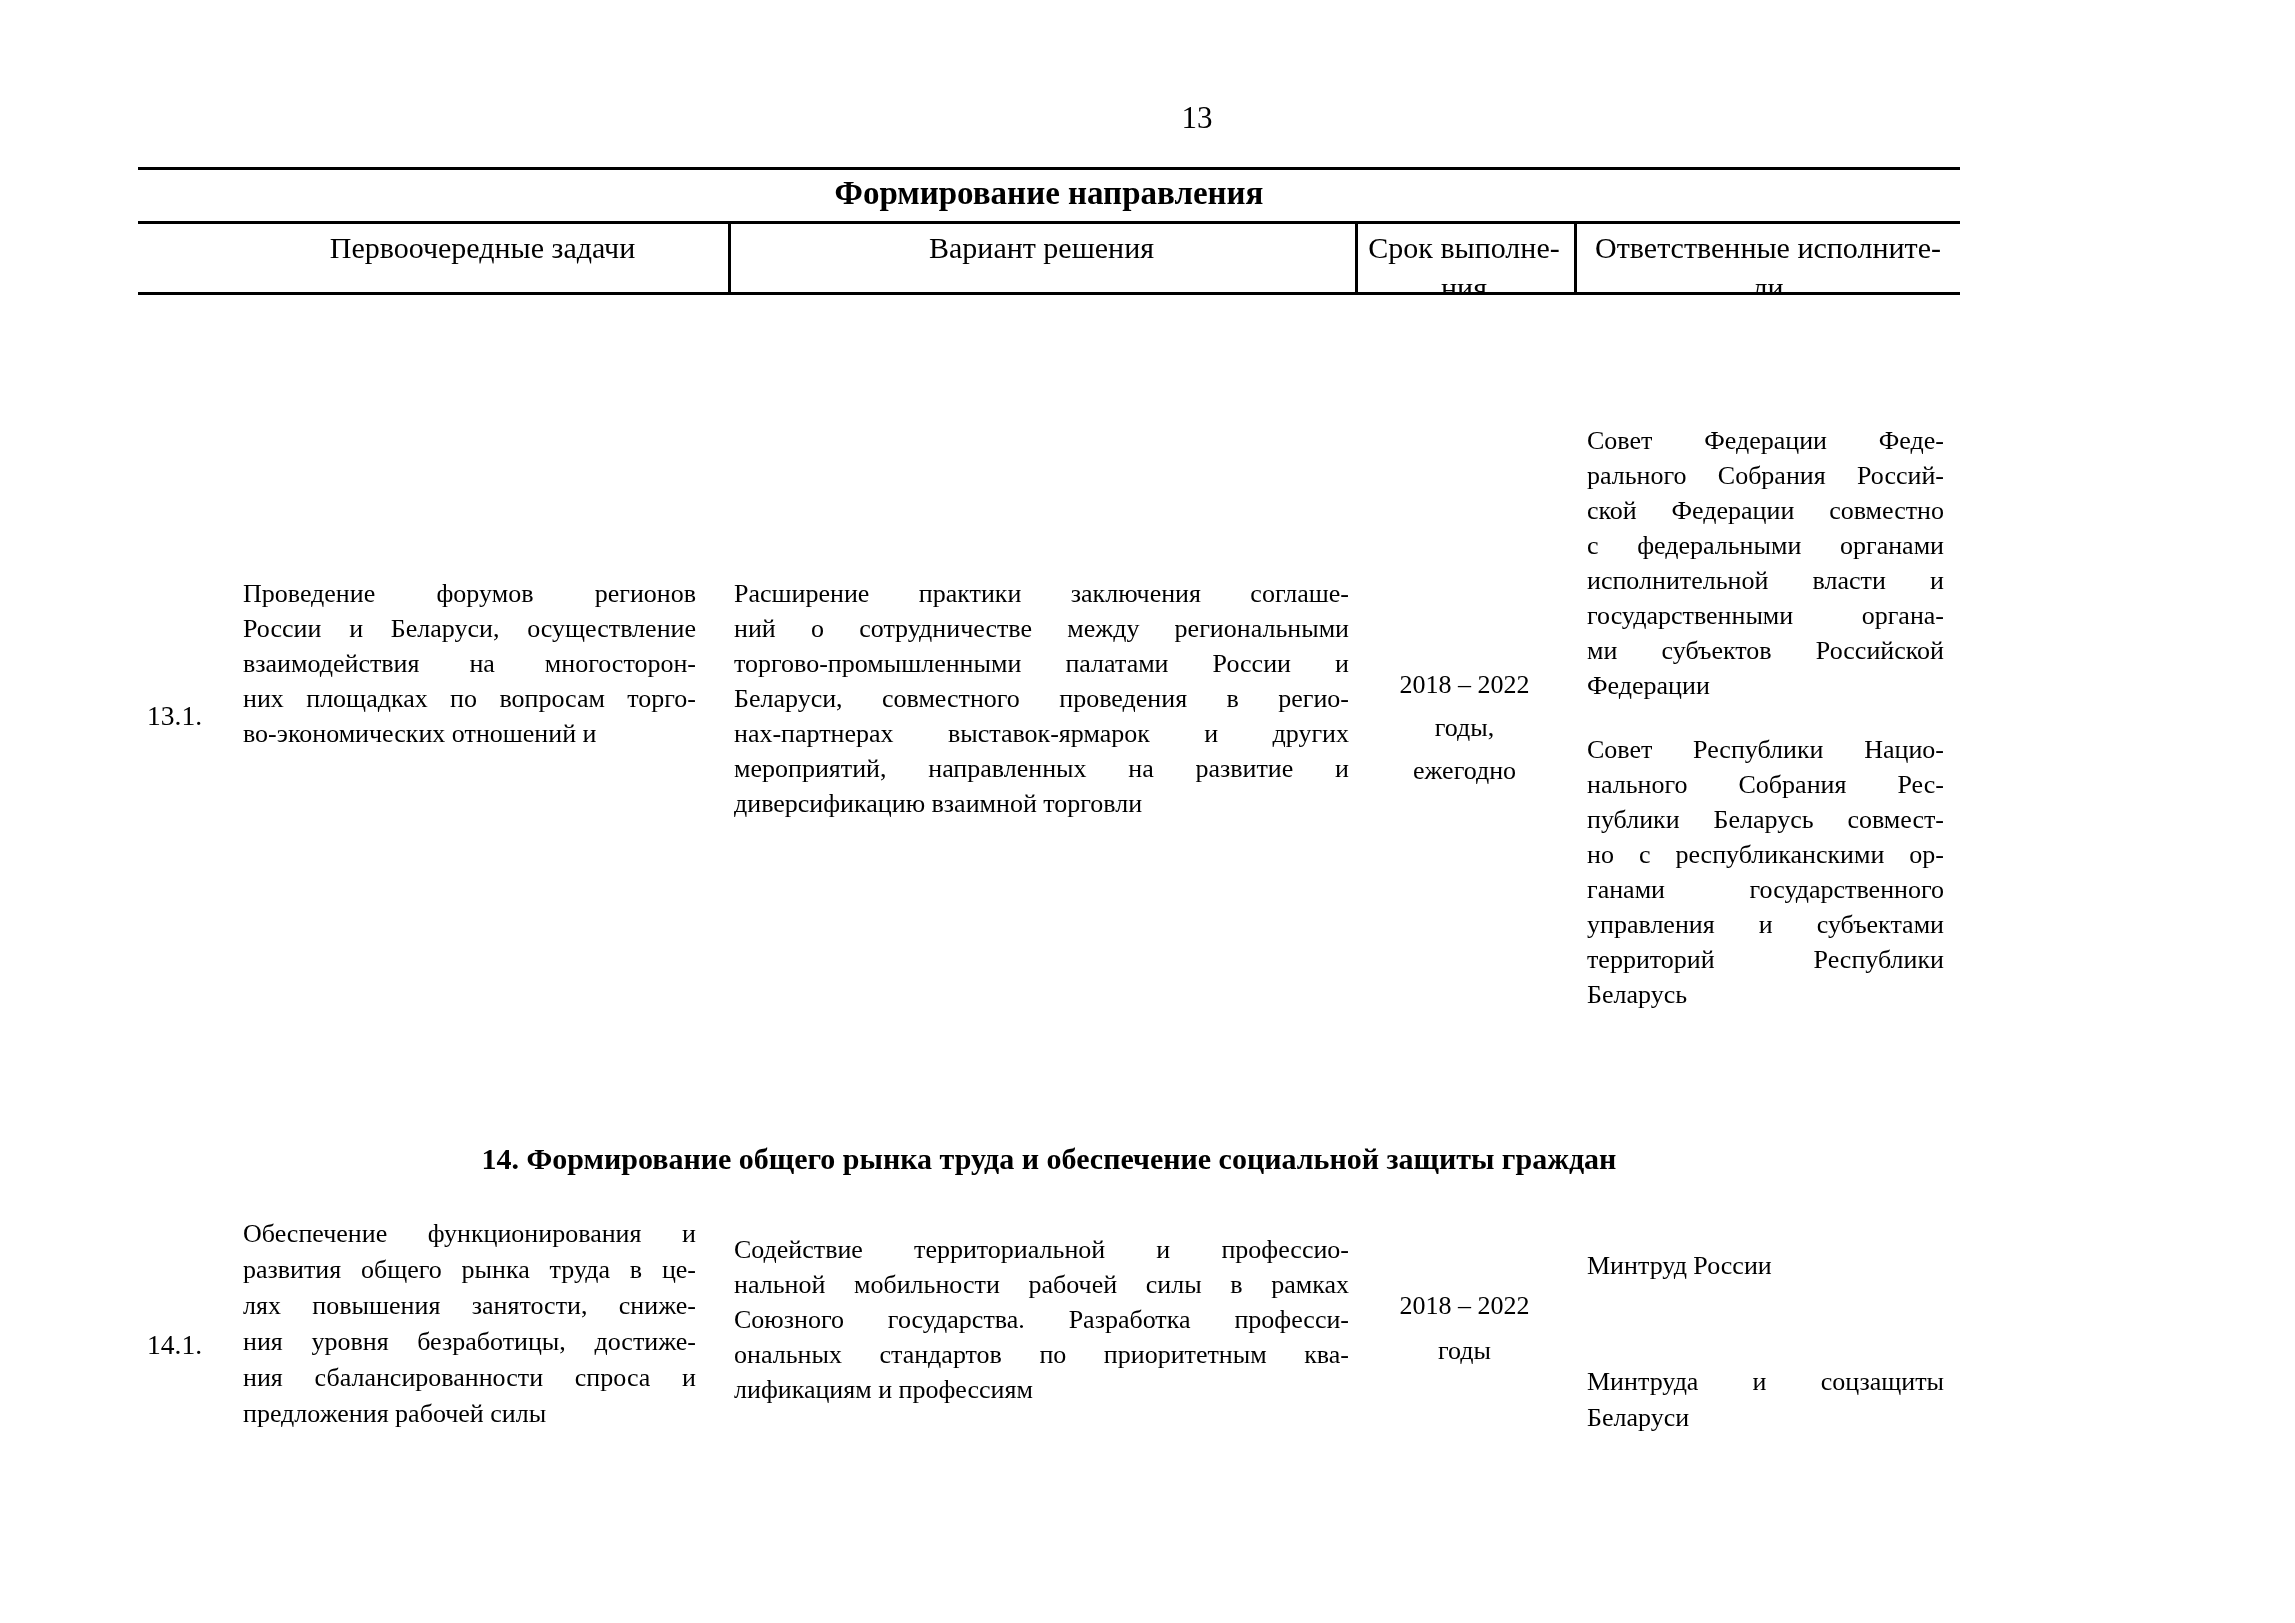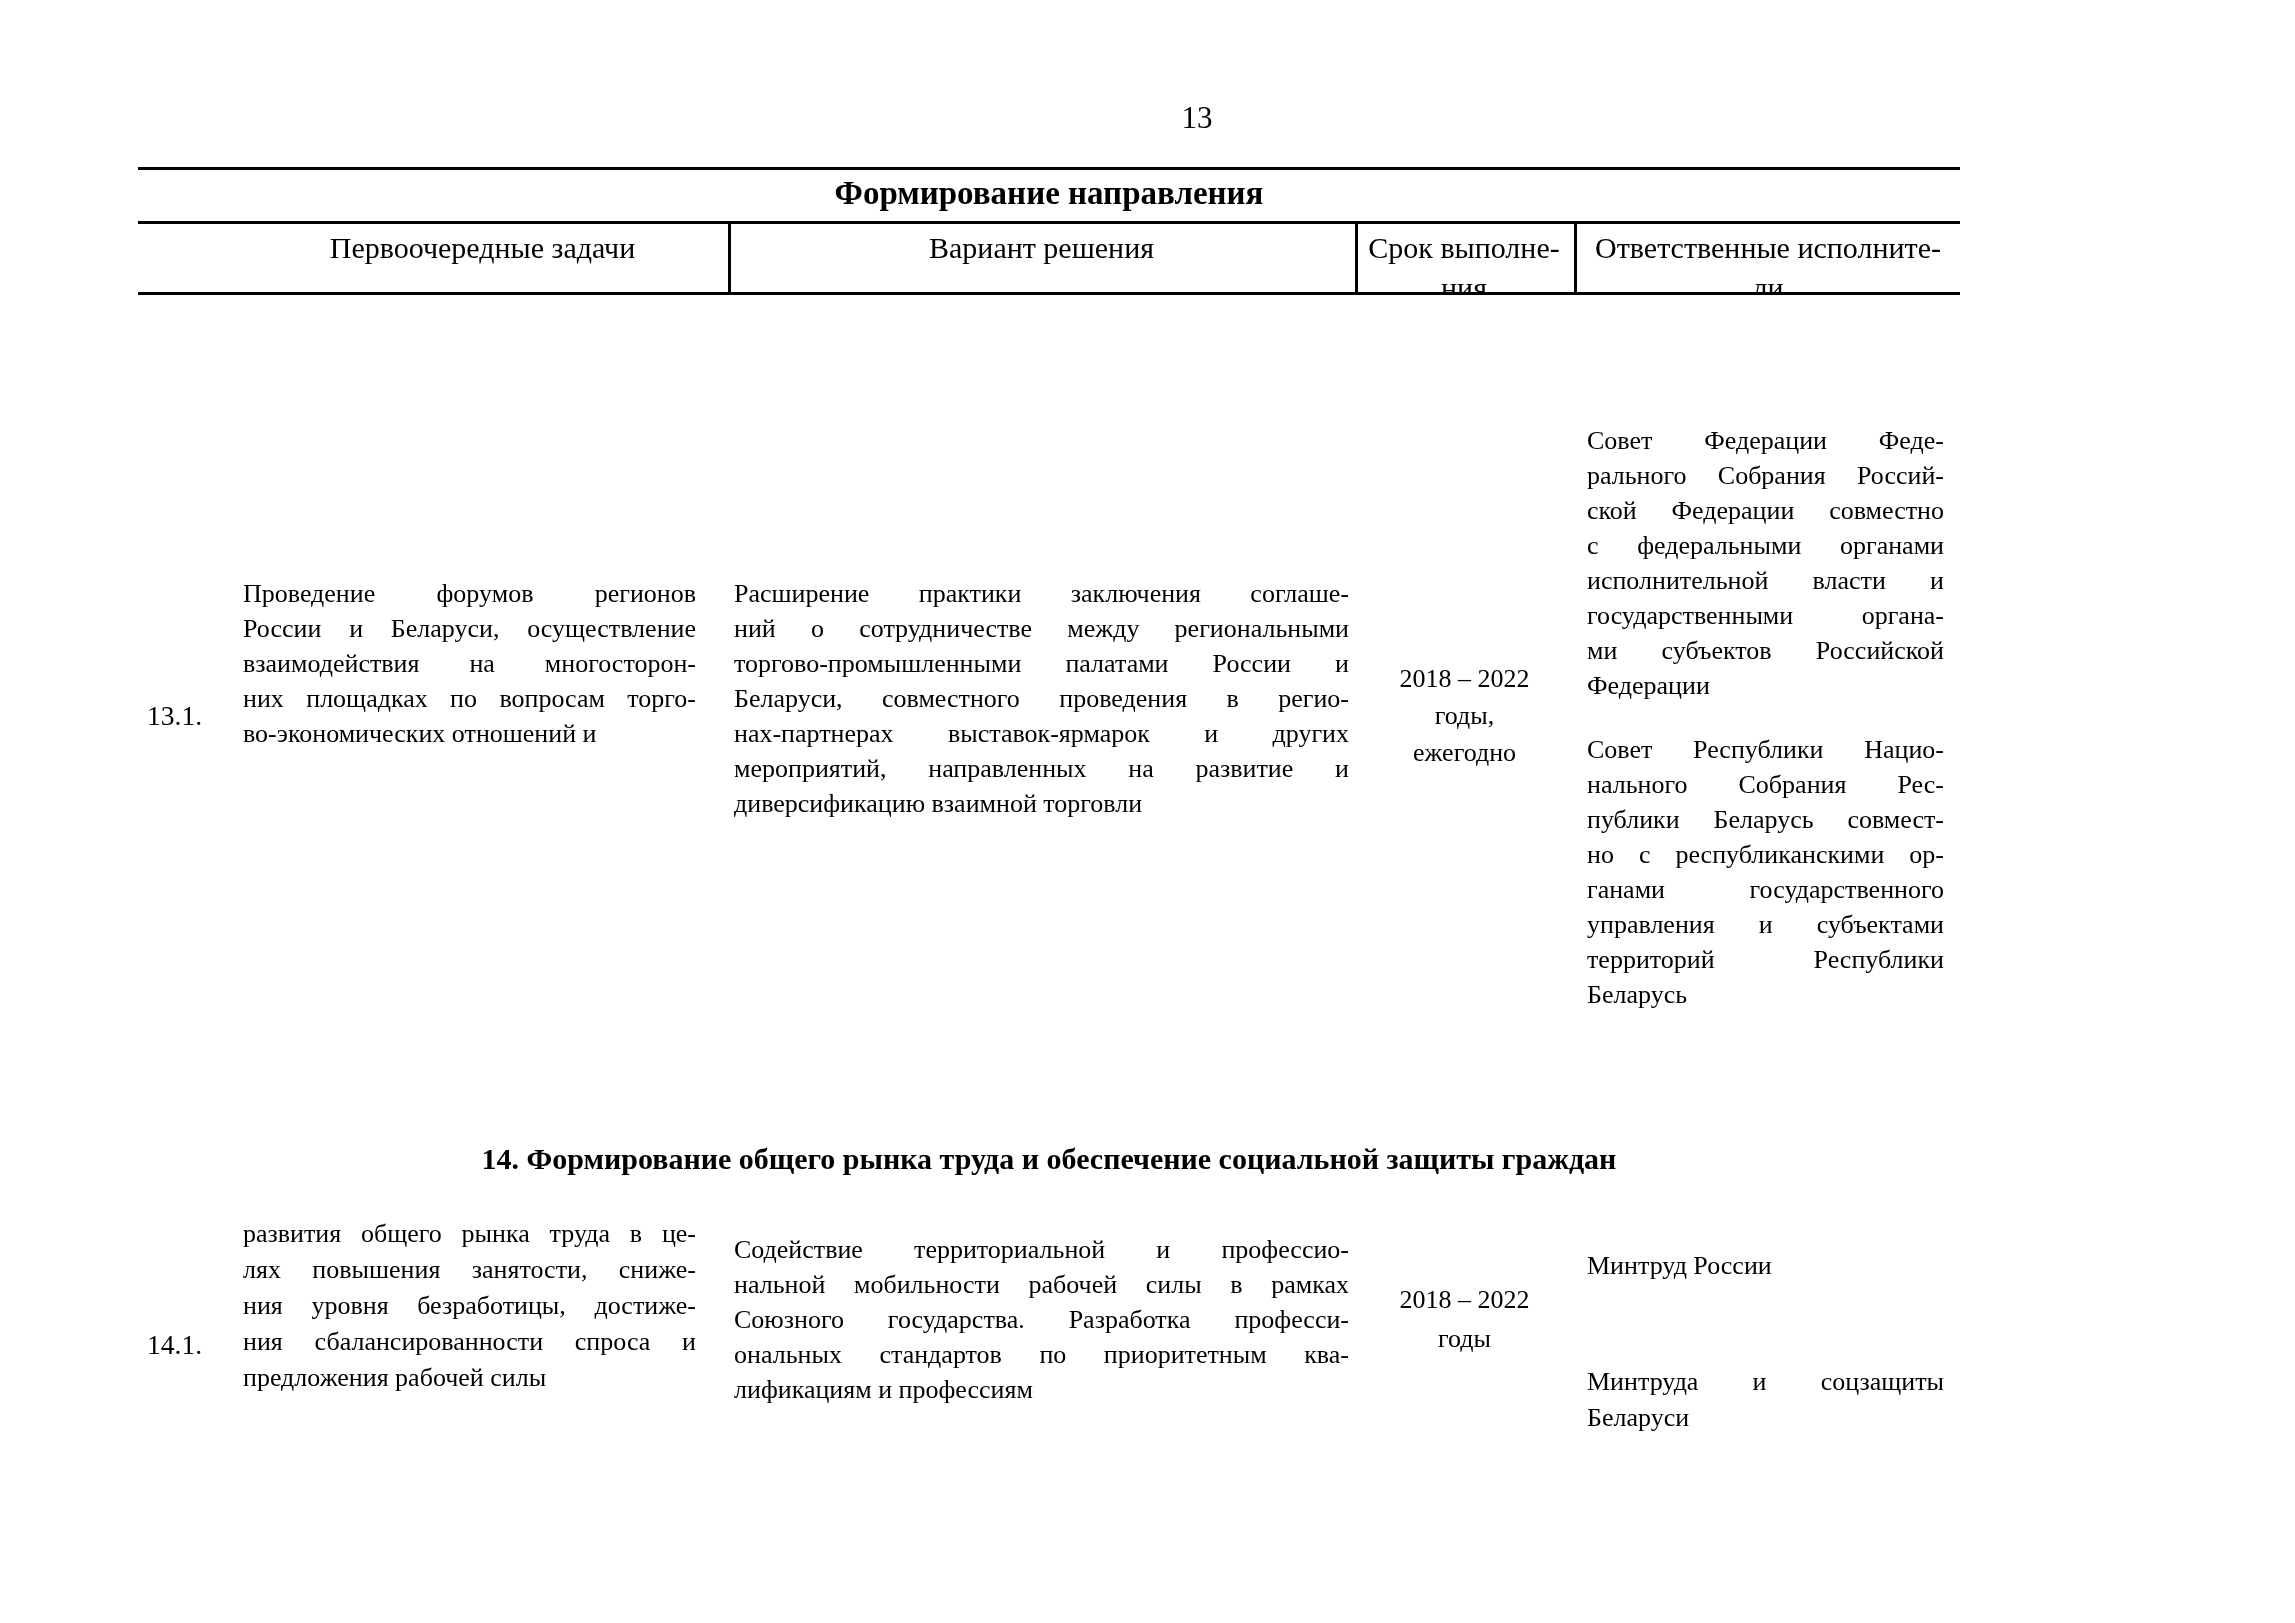"2018 – 2022" .centerlines > div, .centerlines > div:last-child { margin-top: none -> 6px }
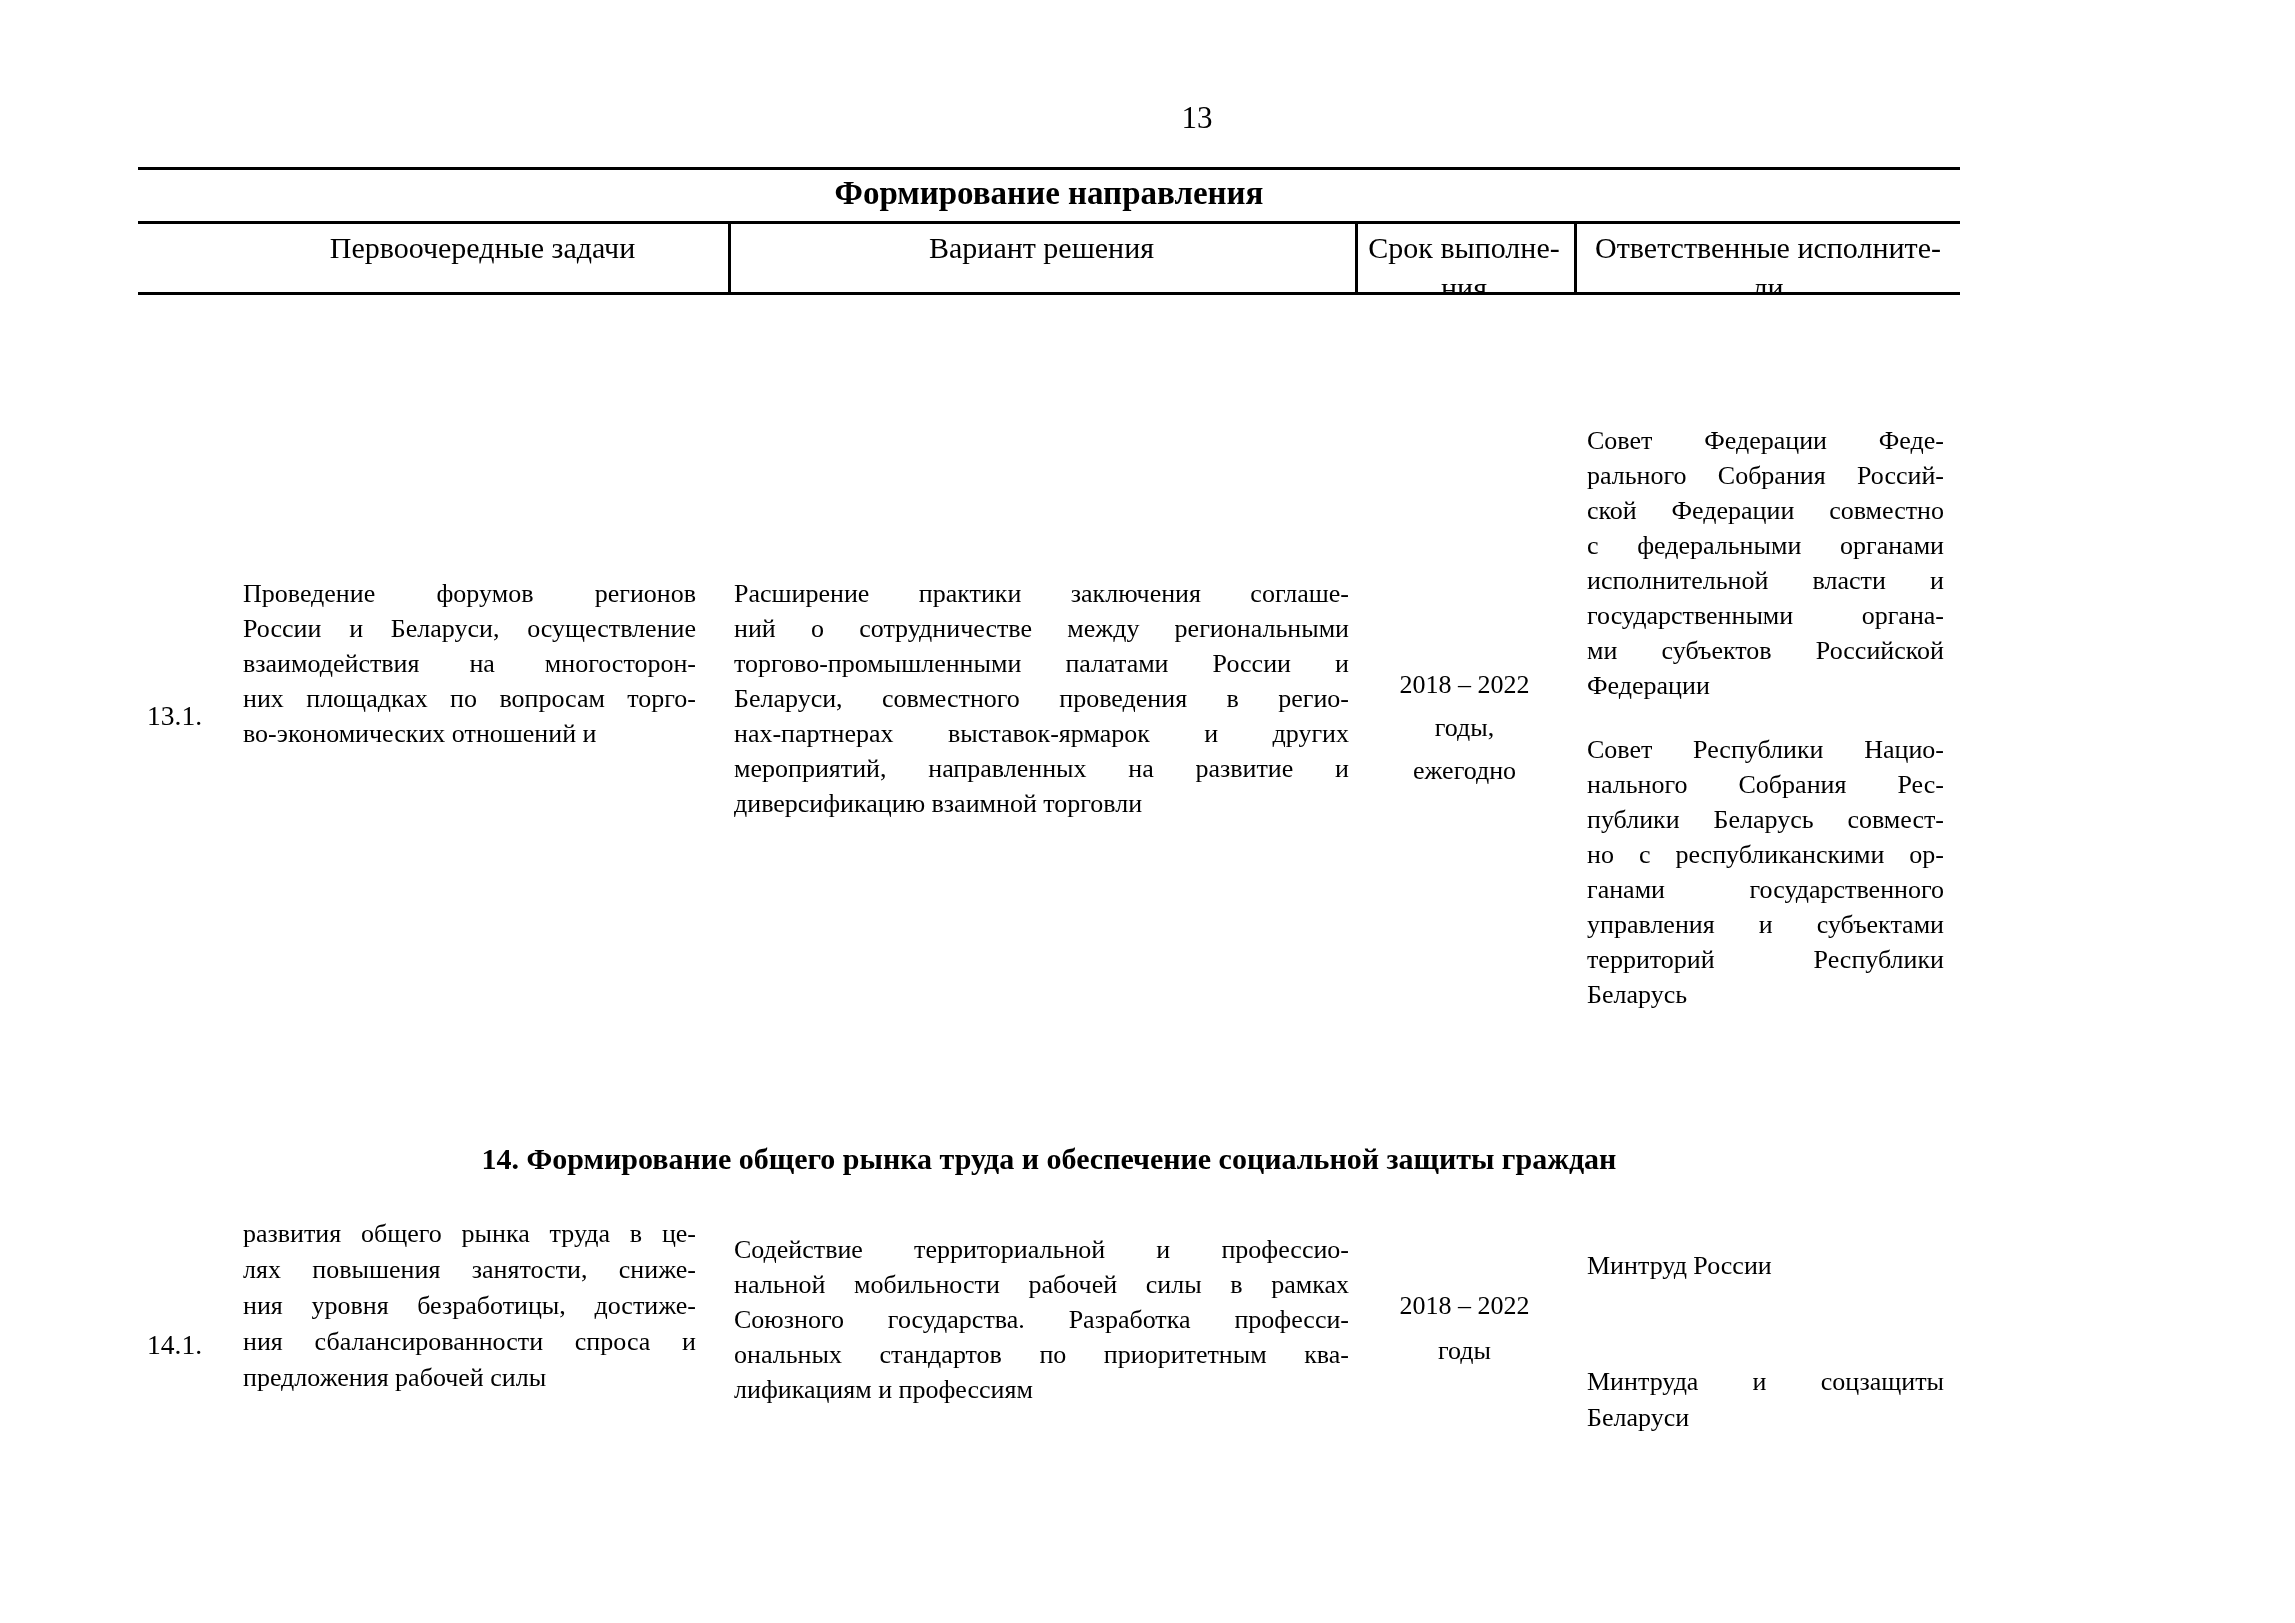"Обеспечение функционирования и" div { html: none -> <div>Обеспечение функционирования и</div> }
